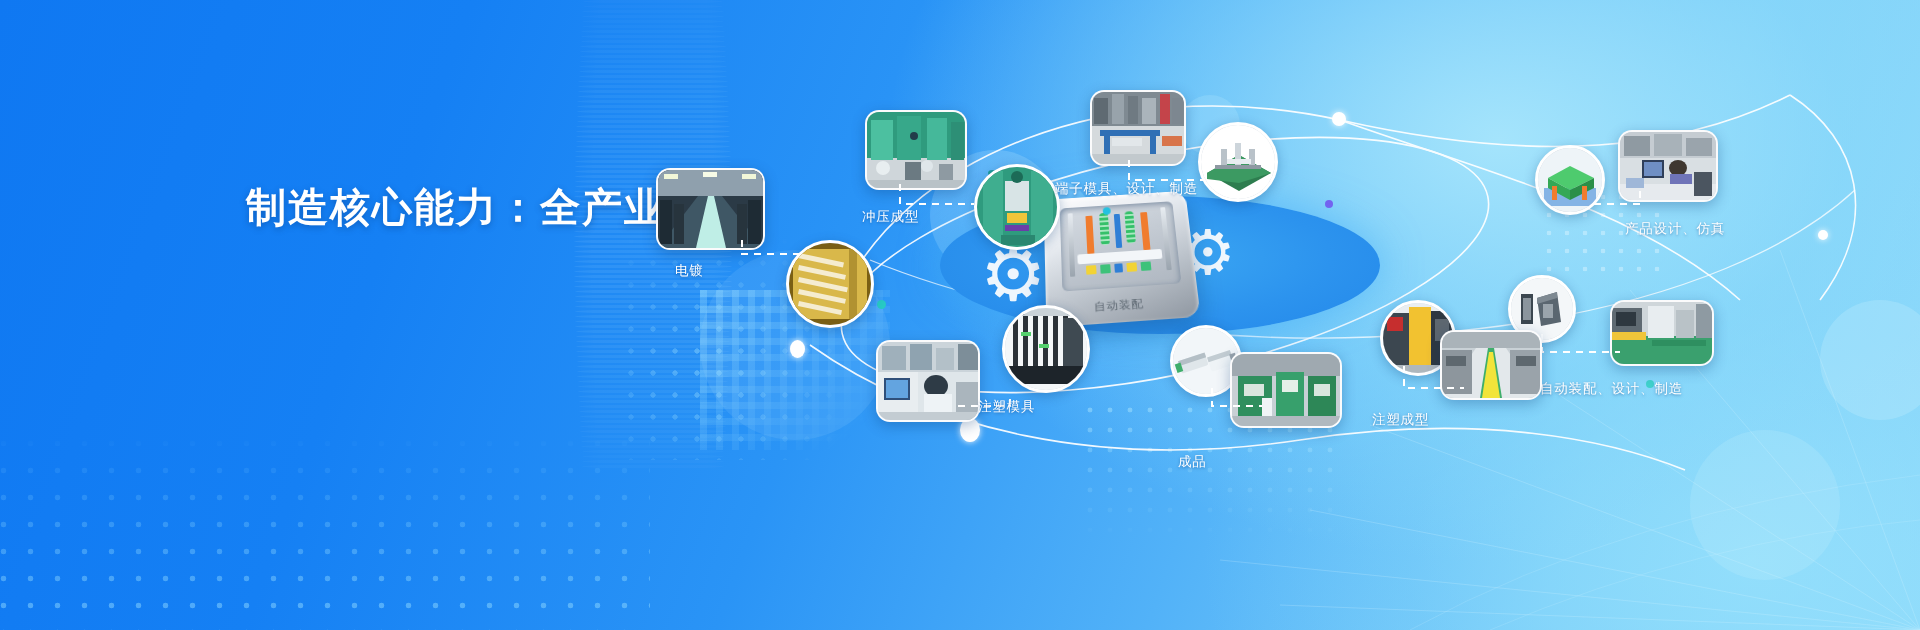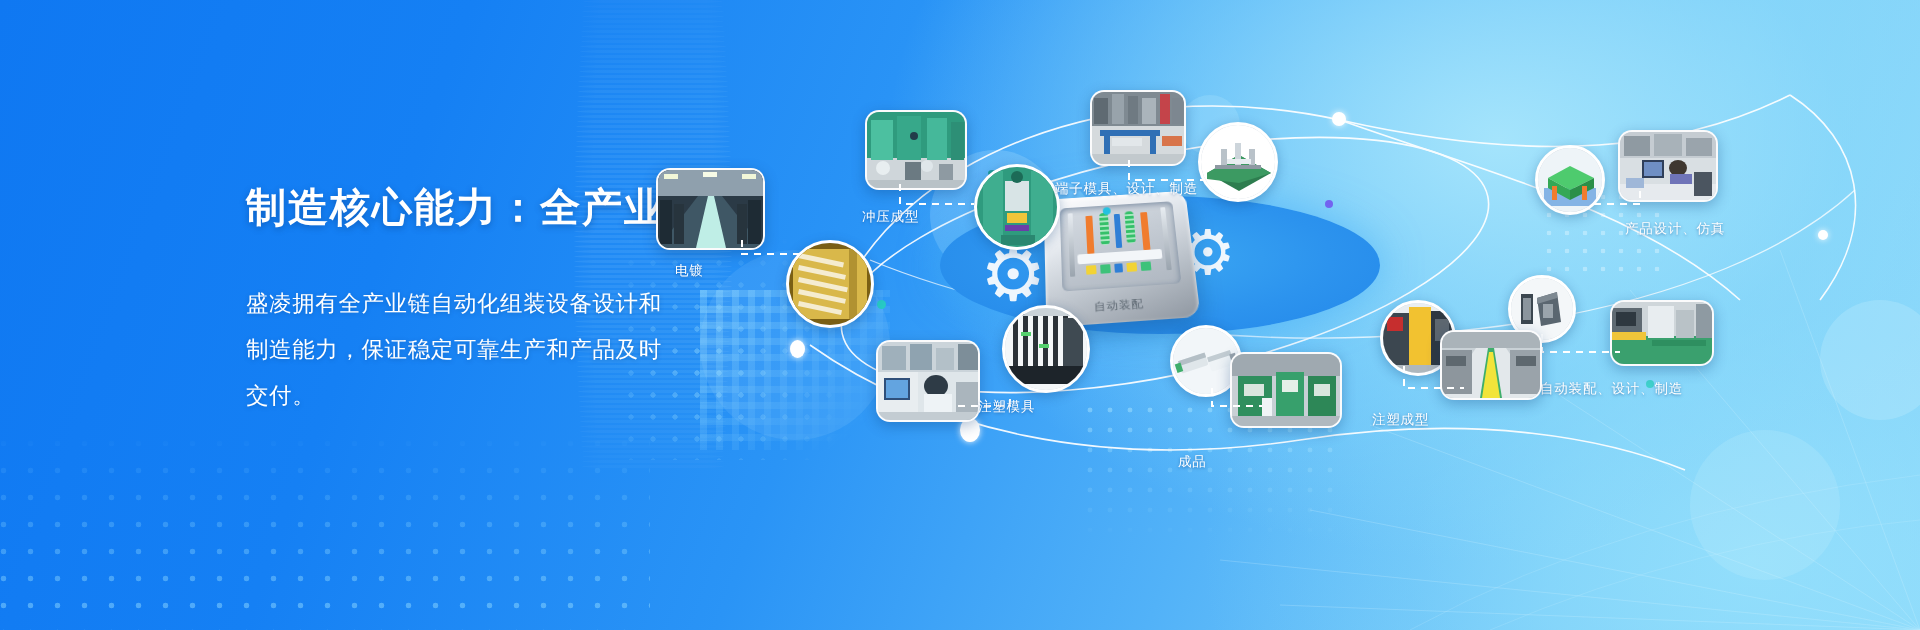"盛凌拥有全产业链自动化组装设备设计和制造能力，保证稳定可靠生产和产品及时交付。" p.body-copy { html: <p>盛凌拥有全产业链自动化组装设备设计和制造能力，保证稳定可靠生产和产品及时交付。</p> -> none }
